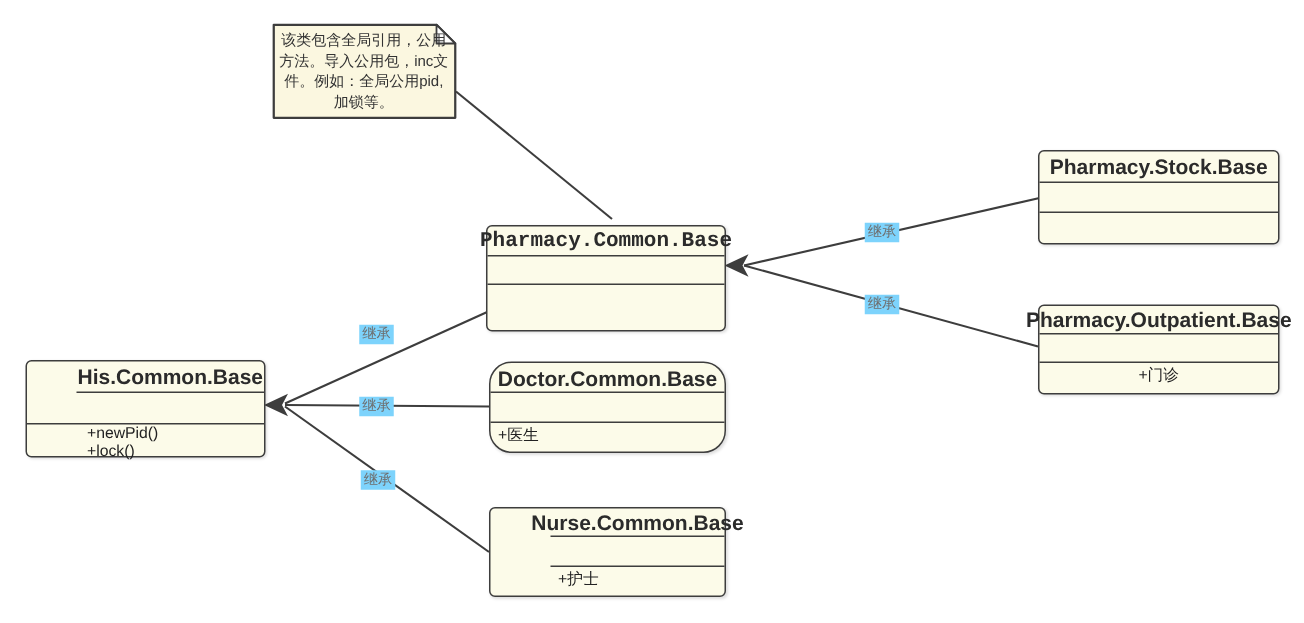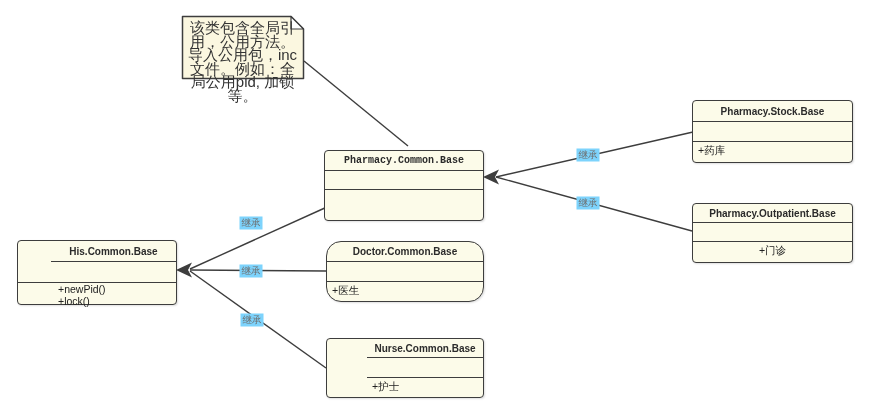"该类包含全局引用，公用方法。导入公用包，inc文件。例如：全局公用pid," .note-text { font-size: 15px -> 10px }
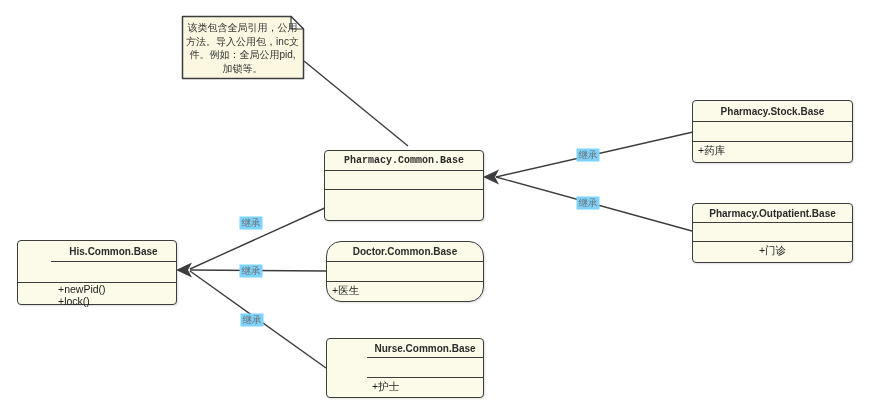"Pharmacy.Stock.Base" .uml-title { font-size: 10px -> 14px }
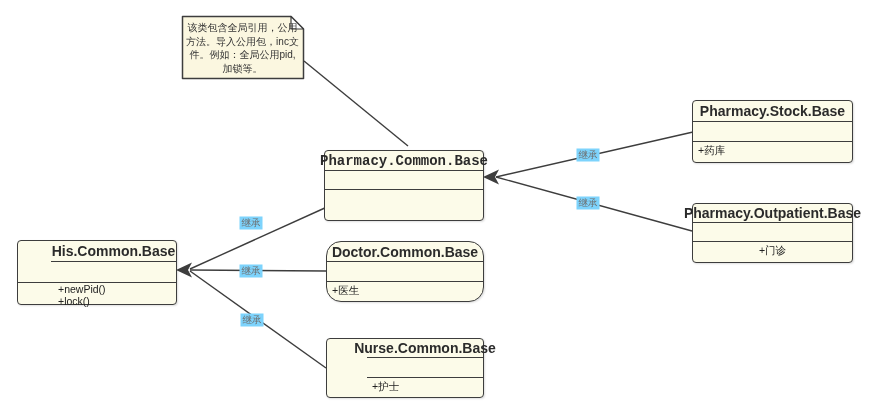"+药库" div.uml-methods { html: <div> <div>+药库</div> </div> -> none }
